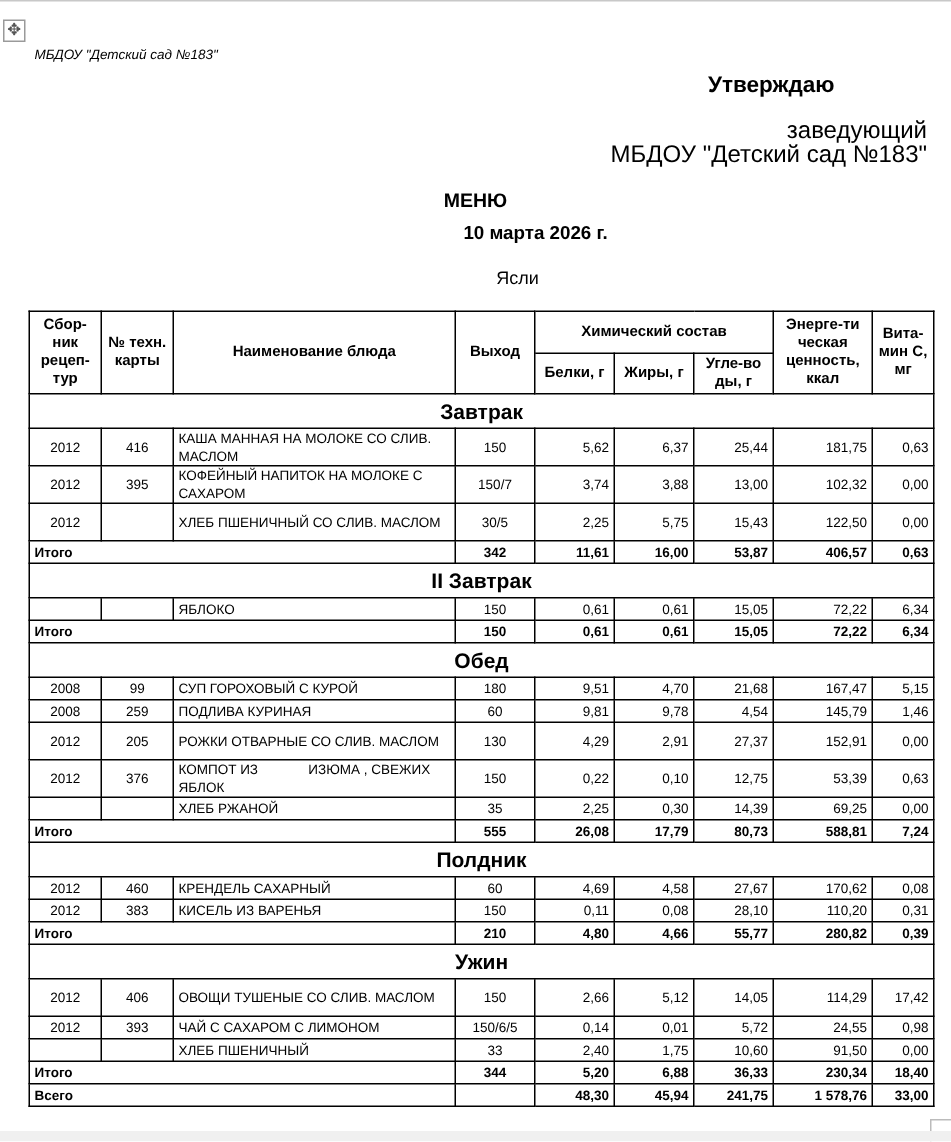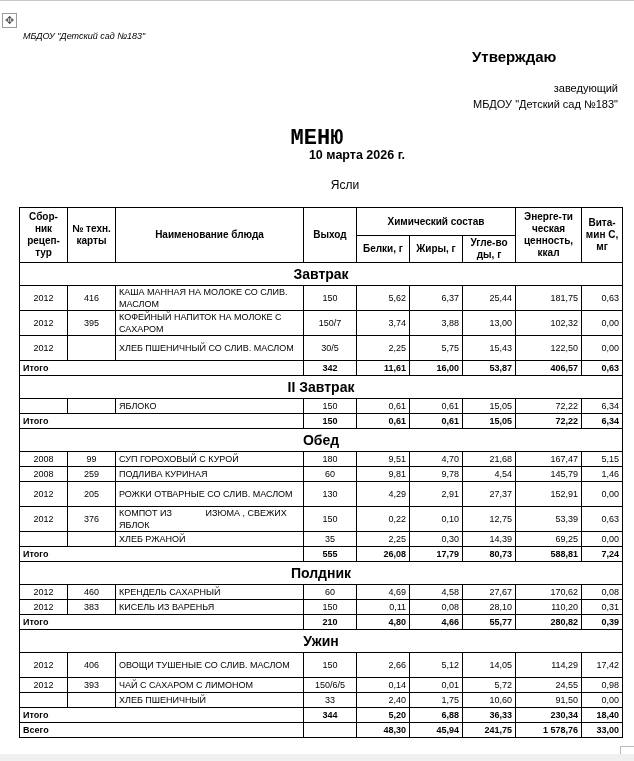"заведующий" .signer { font-size: 11px -> 16px }
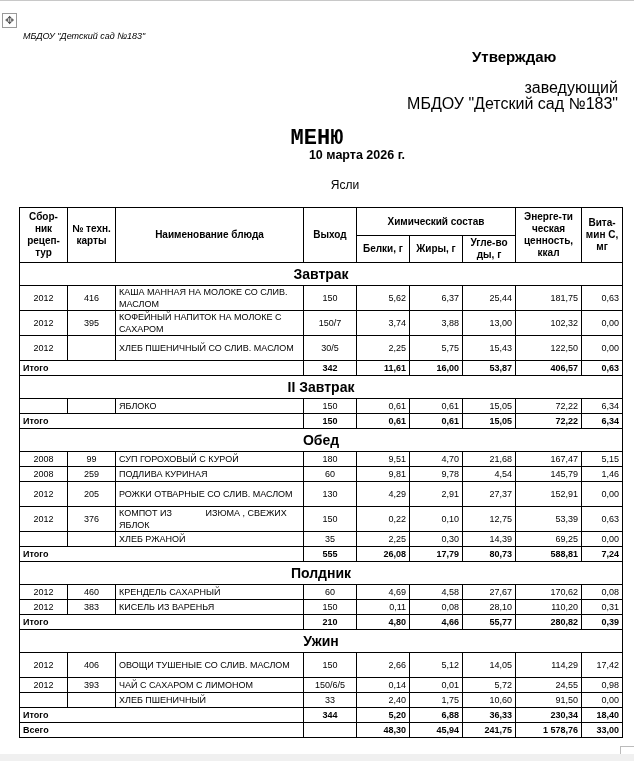"МЕНЮ" .t-menu { font-family: Liberation Mono, monospace -> Liberation Sans, sans-serif; font-size: 22px -> 13px }
